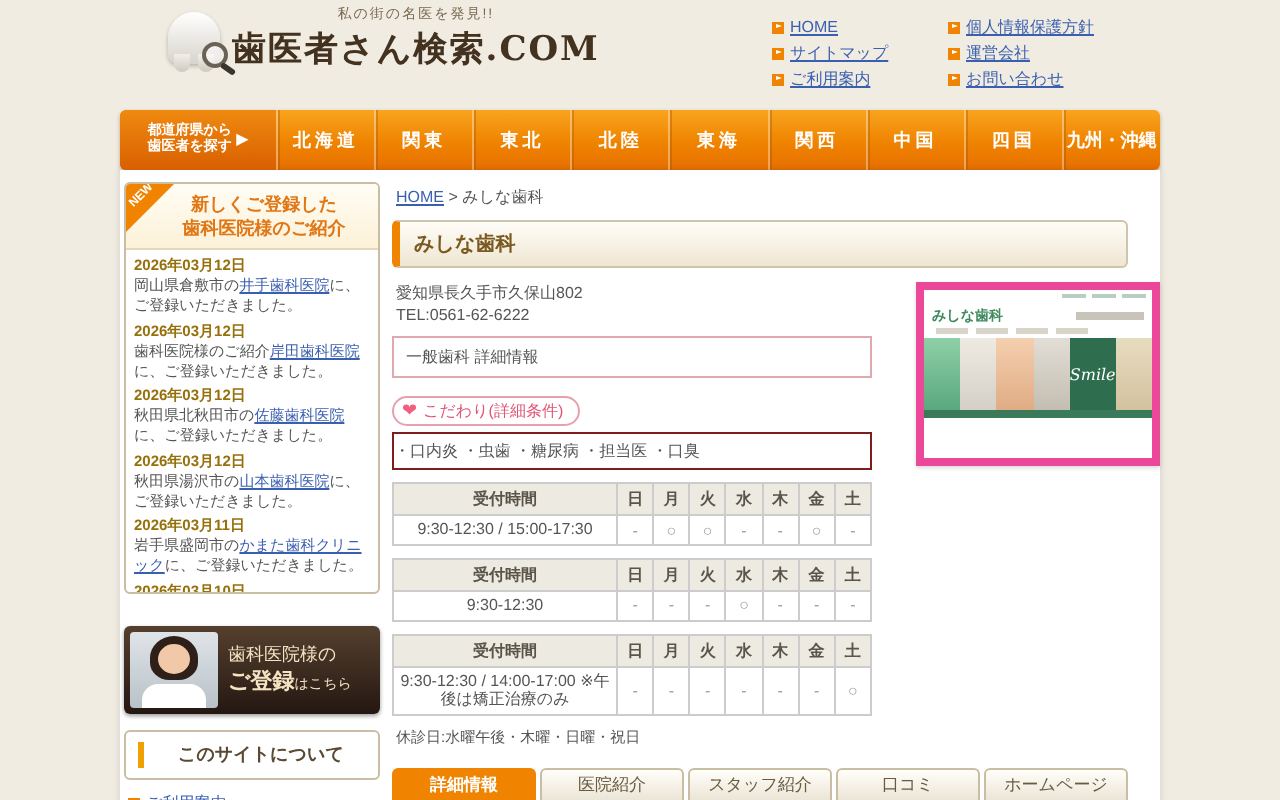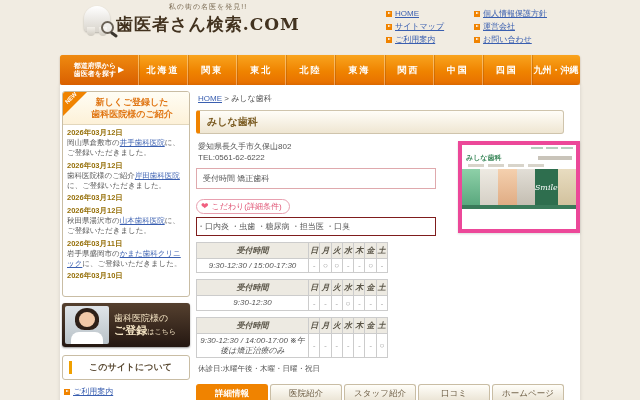"受付時間 矯正歯科" div.deptbox { text: 受付時間 矯正歯科 -> 一般歯科 詳細情報 }
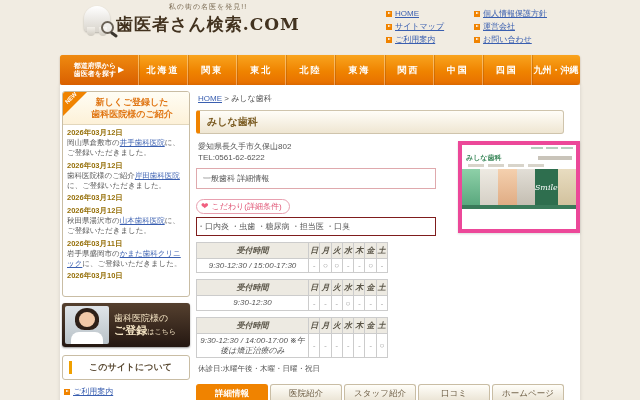"秋田県北秋田市の佐藤歯科医院に、ご登録いただきました。" div.entry-text { html: none -> <div><span>秋田県北秋田市の</span><a>佐藤歯科医院</a><span>に、ご登録いただきました。</span></div> }
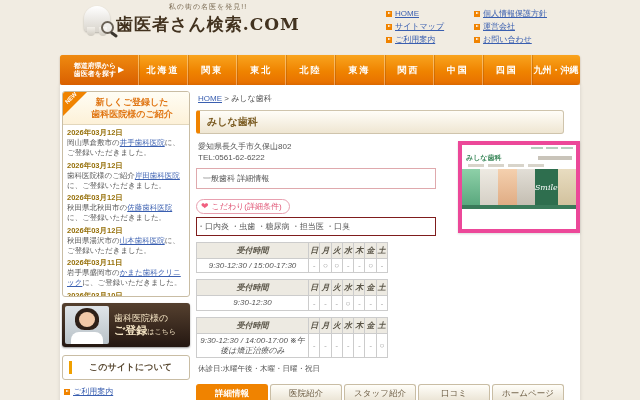"受付時間" .sched { font-style: italic -> none; width: 192px -> 240px }
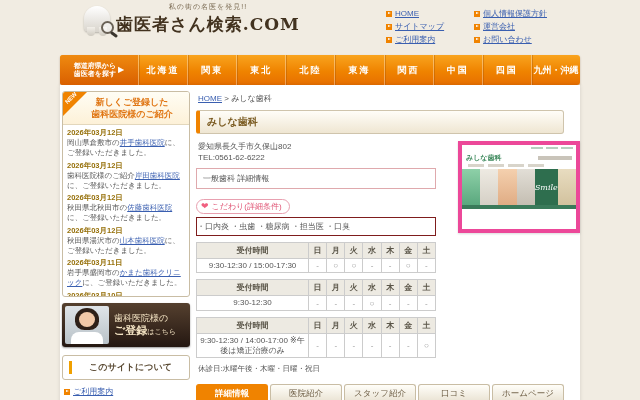"歯科医院様の" .regbanner { margin-top: 6px -> 16px }
